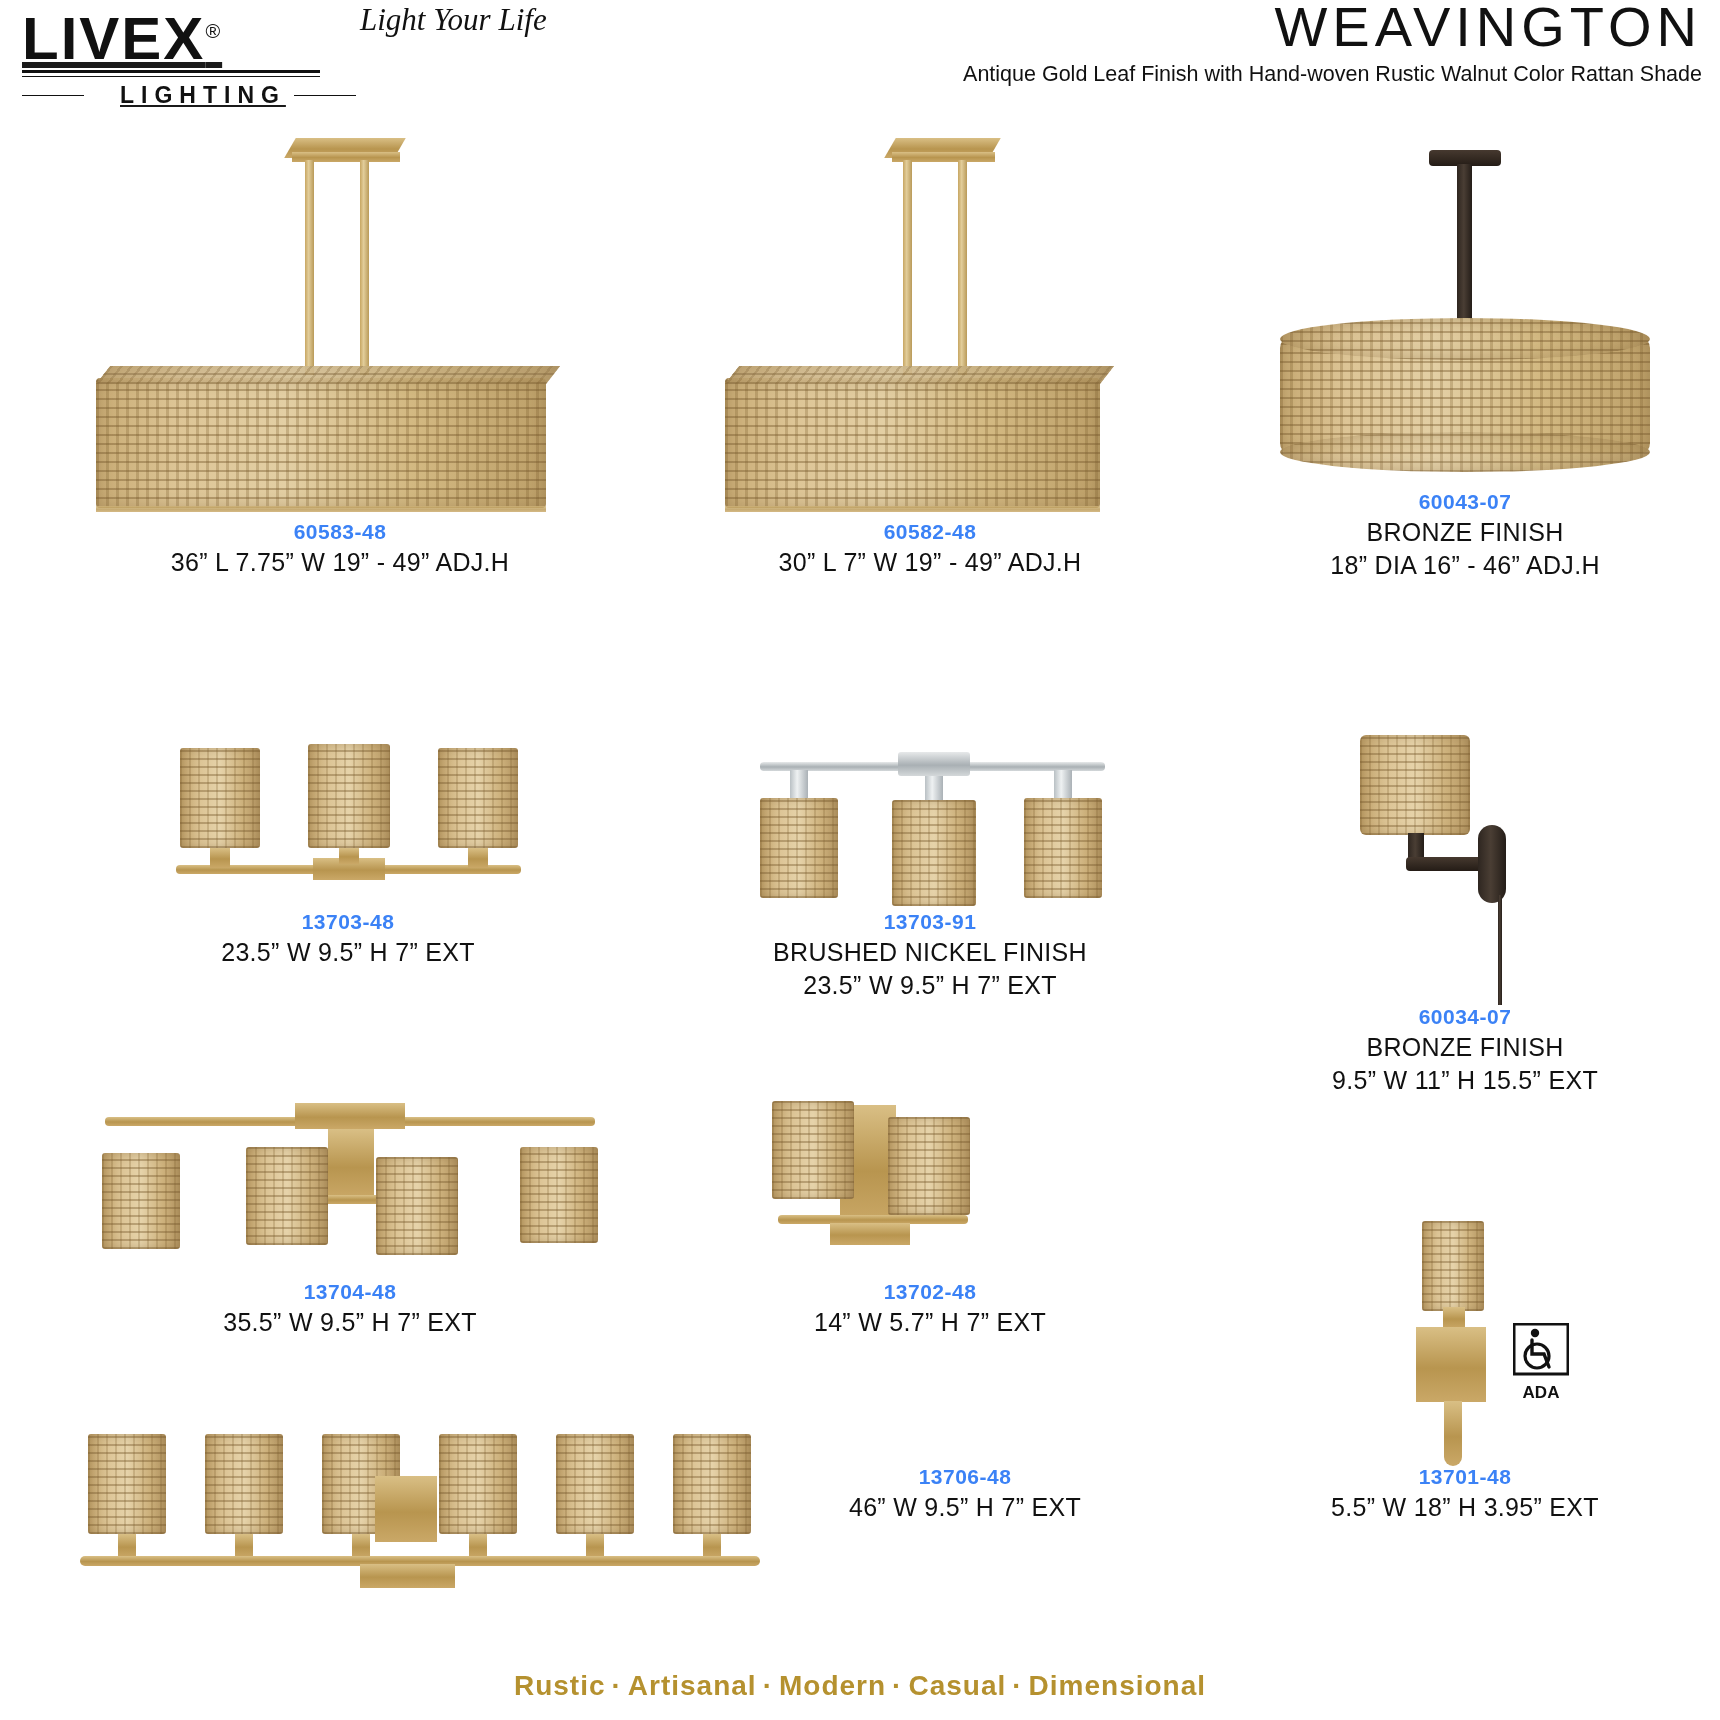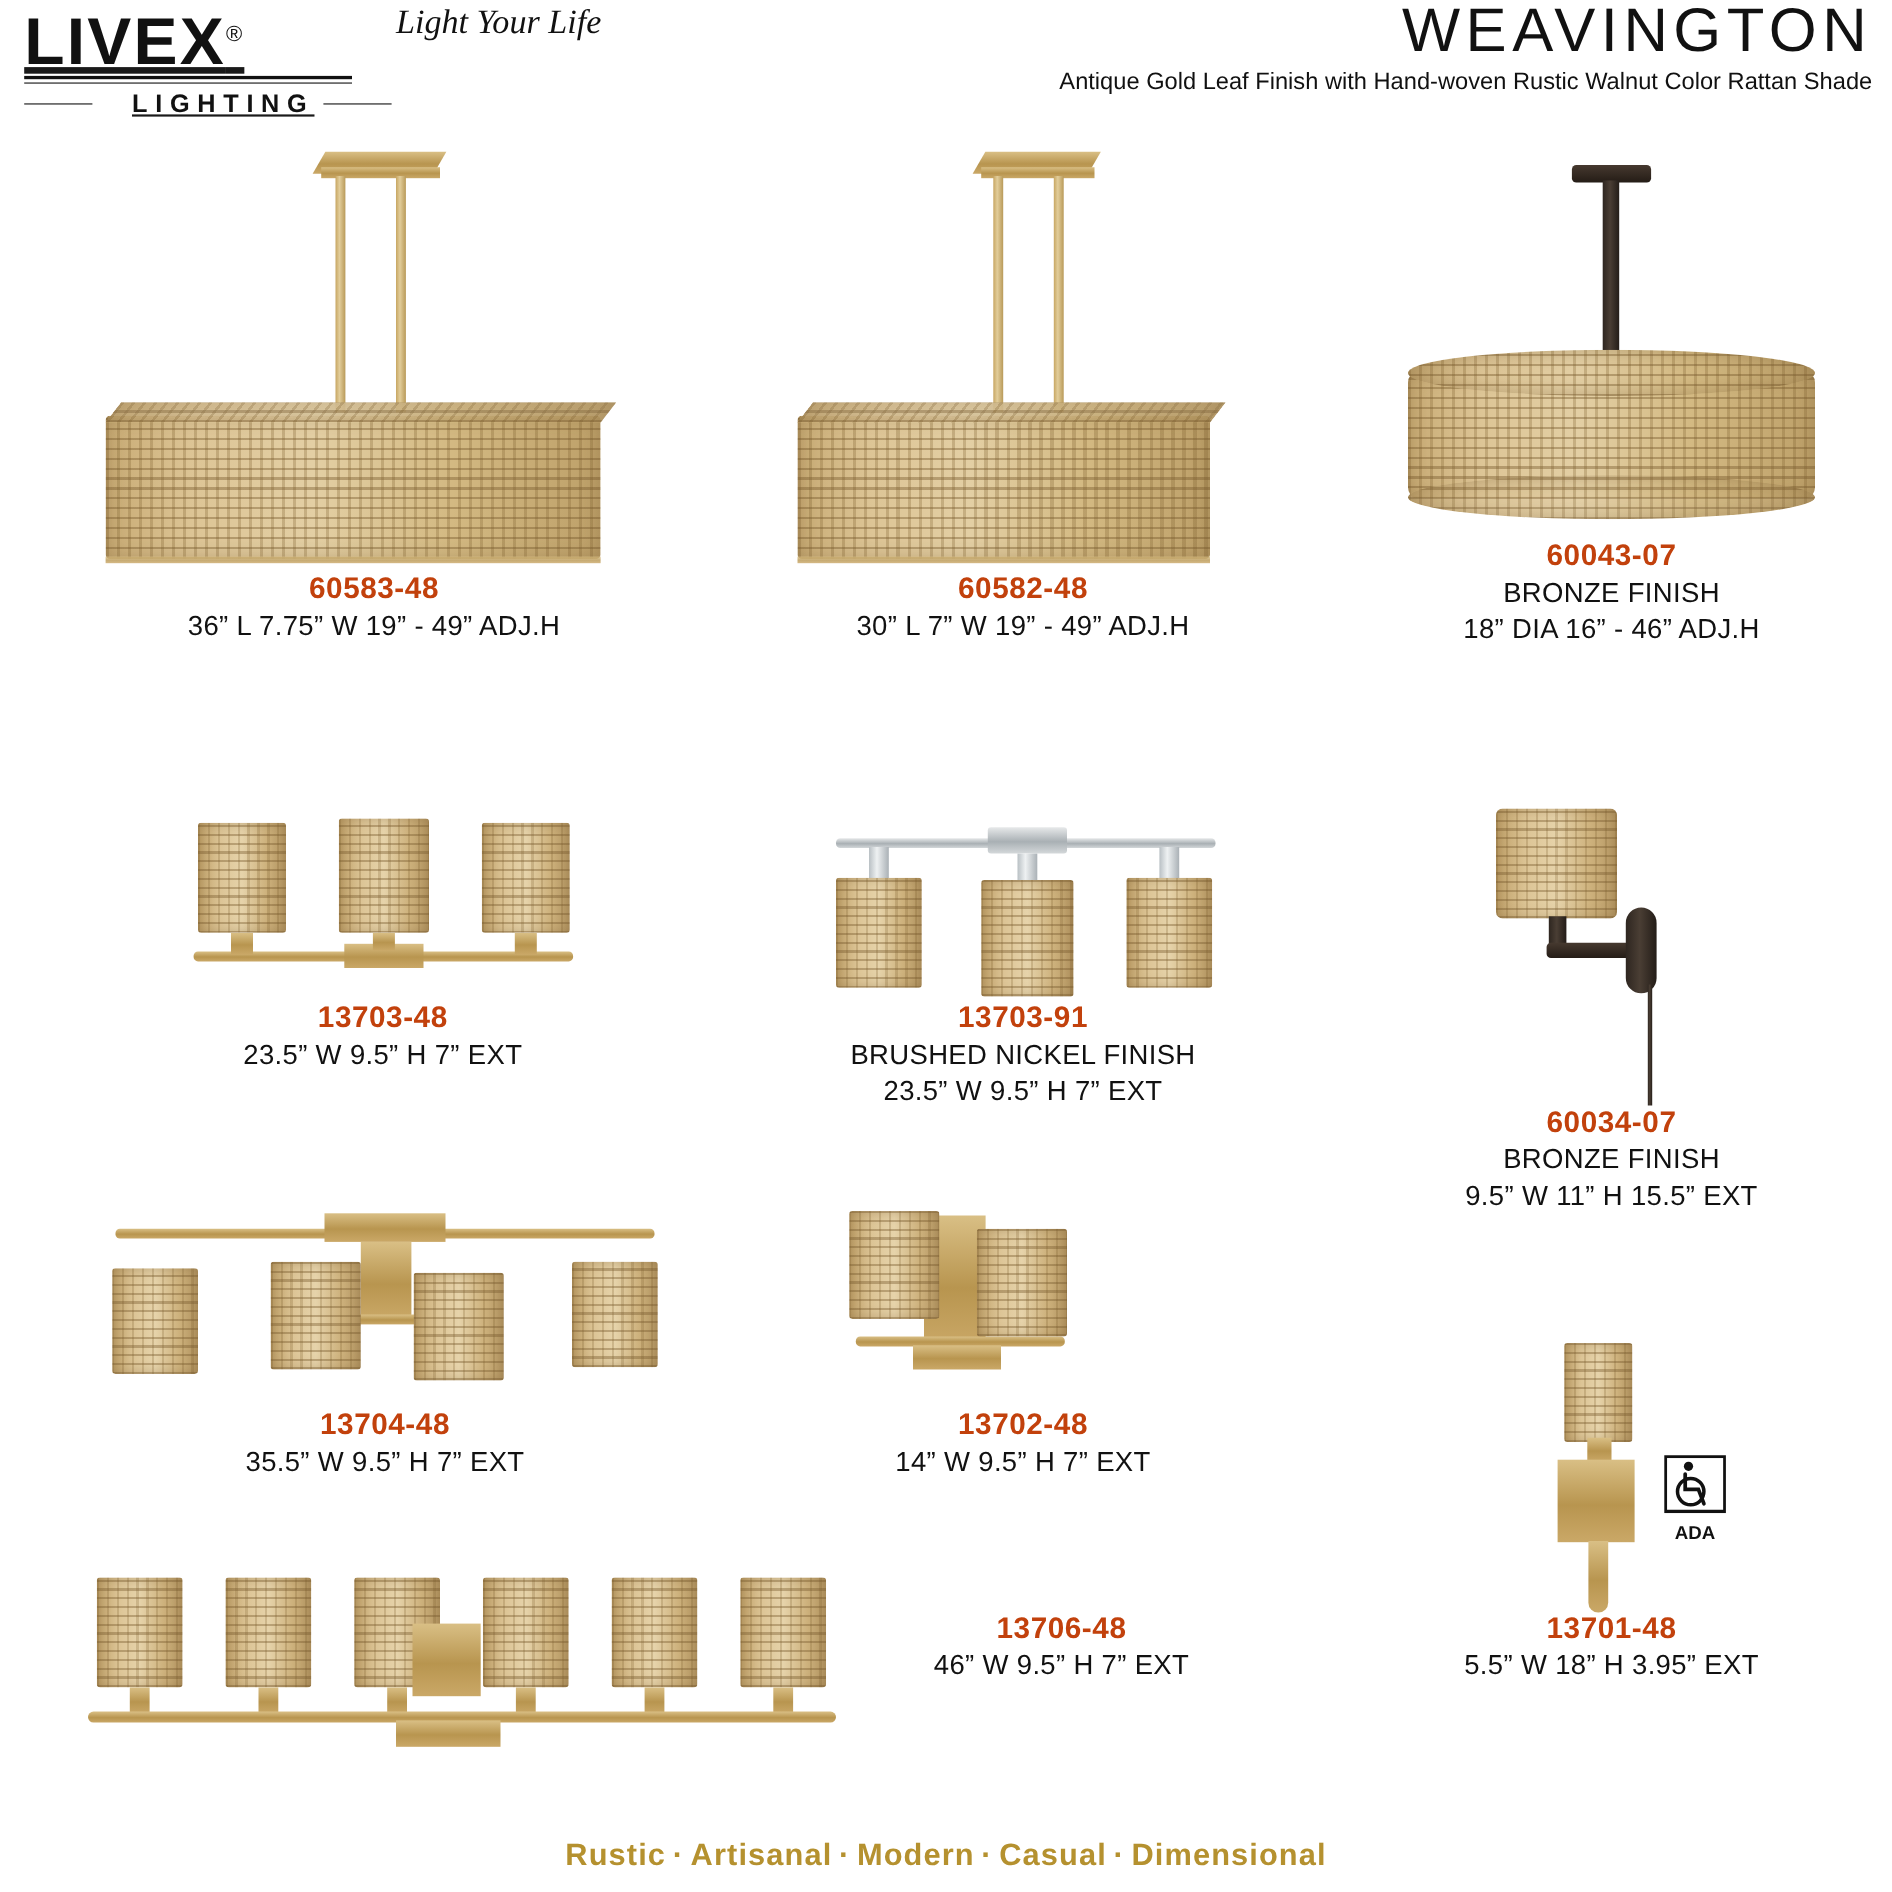"60043-07" .sku { color: #c2410c -> #3b82f6; font-size: 27px -> 21px }
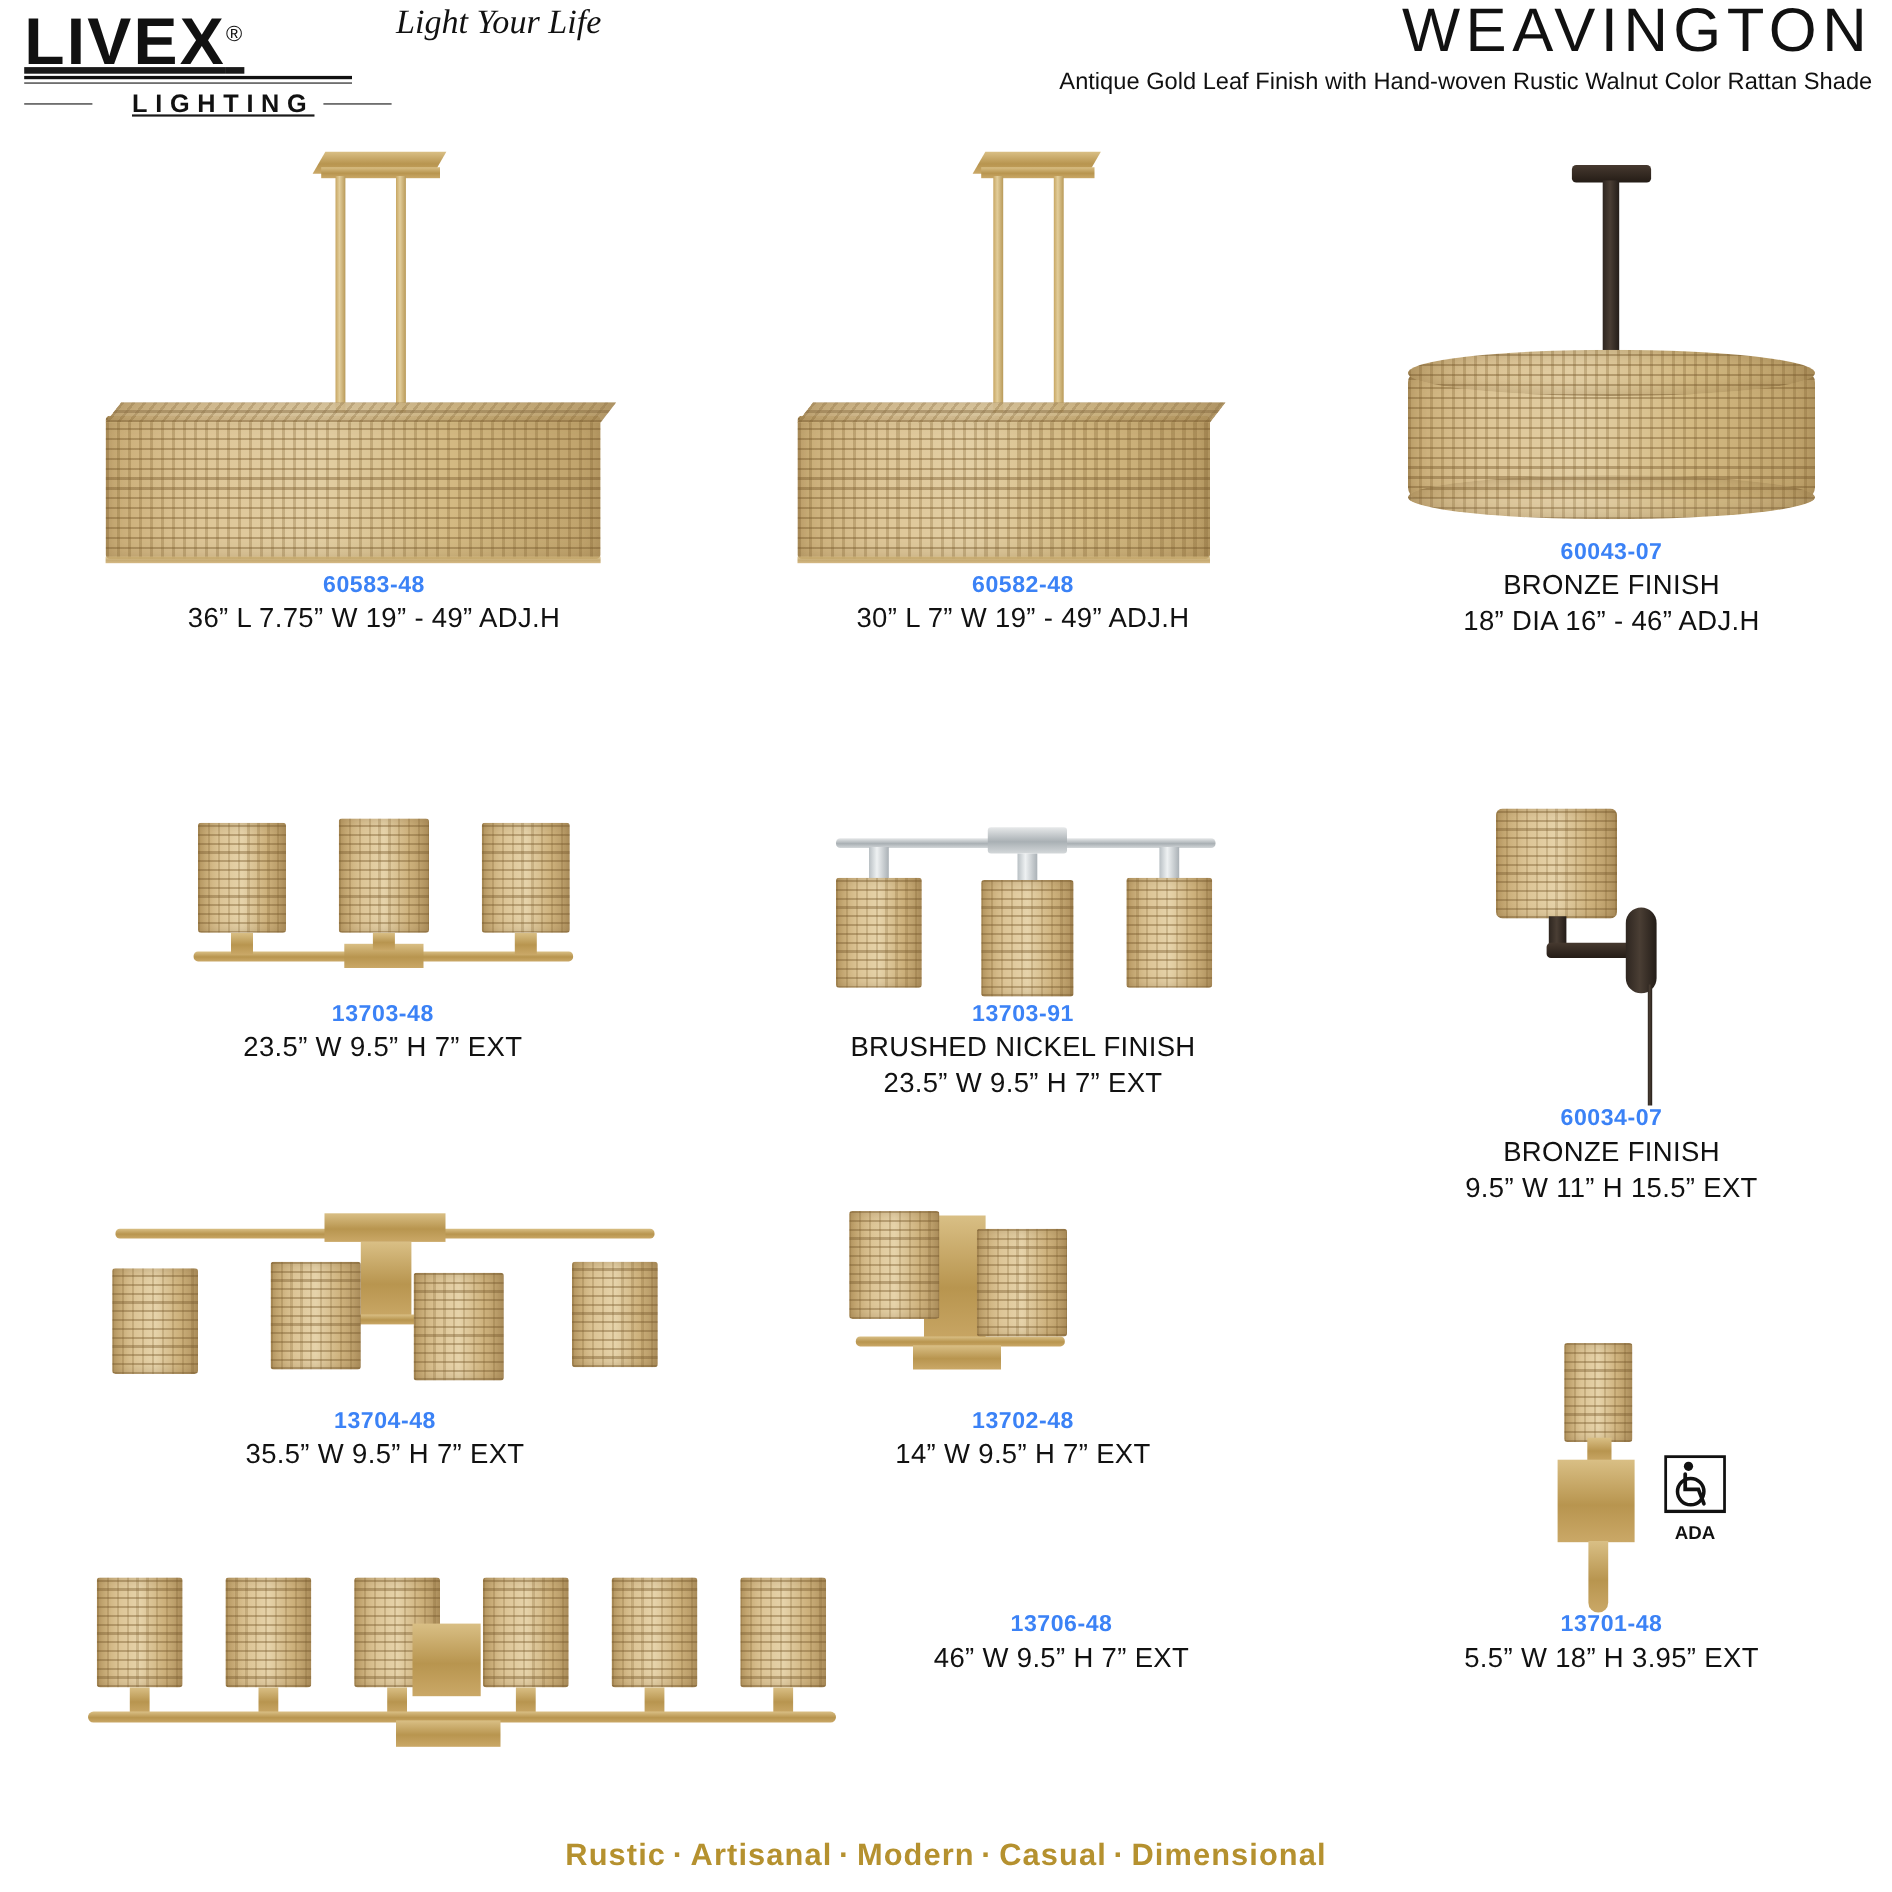"14” W 9.5” H 7”" div.dims { text: 9.5 -> 5.7 }
